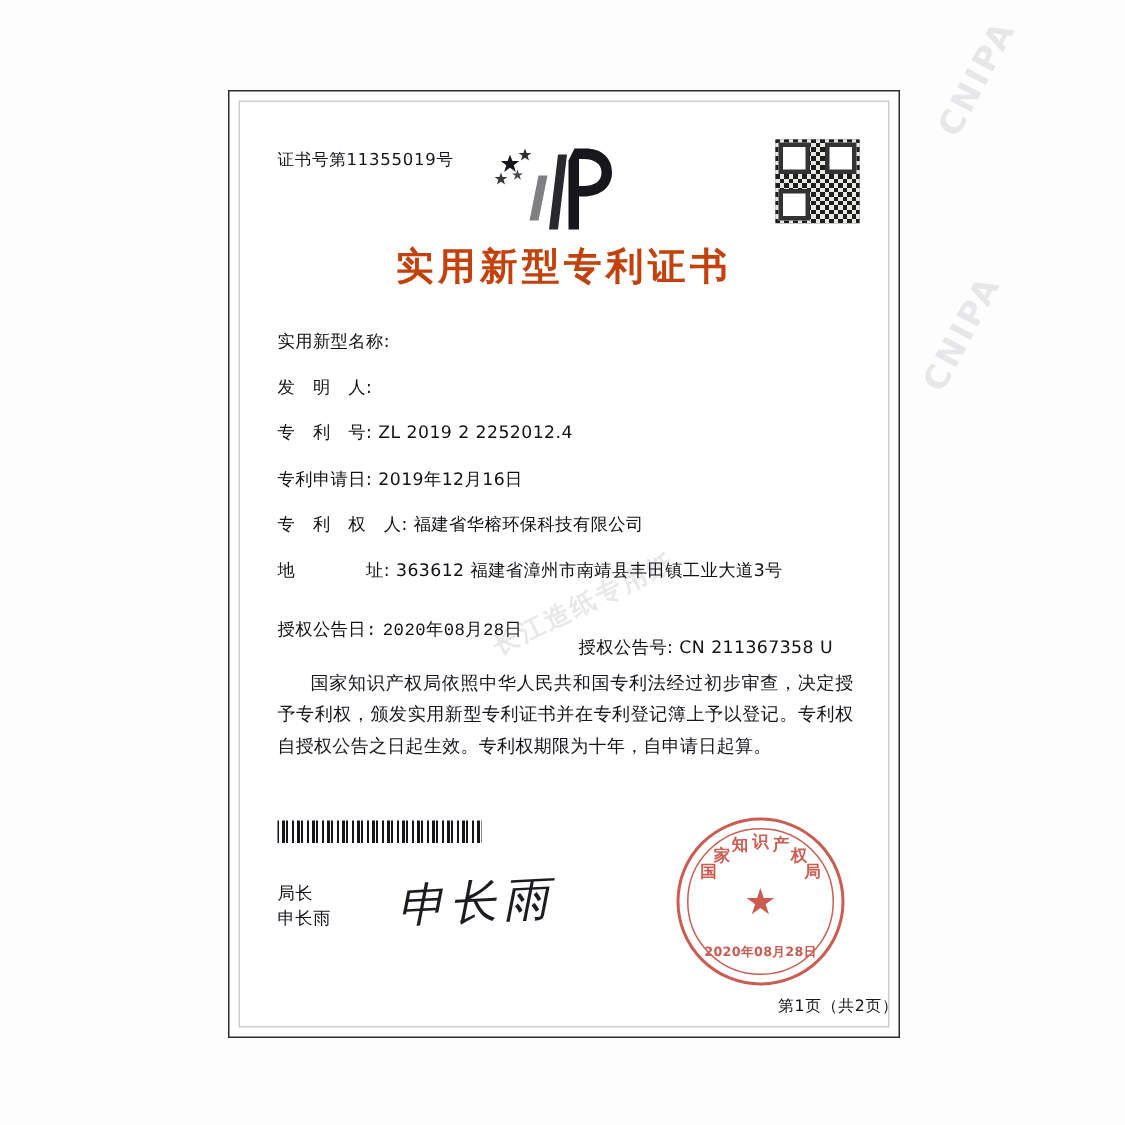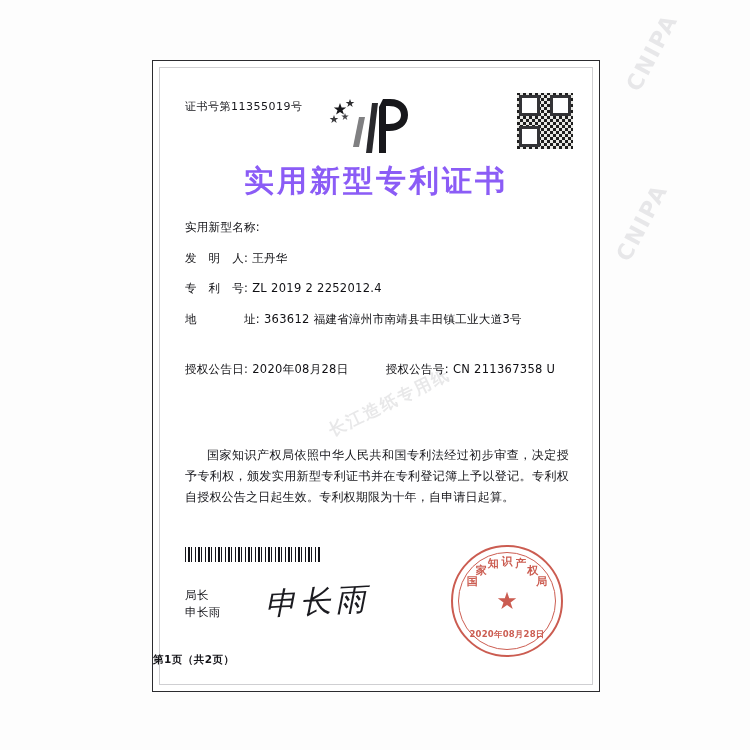"实用新型专利证书" .title { color: #8b5cf6 -> #c2410c; font-size: 30px -> 25px }
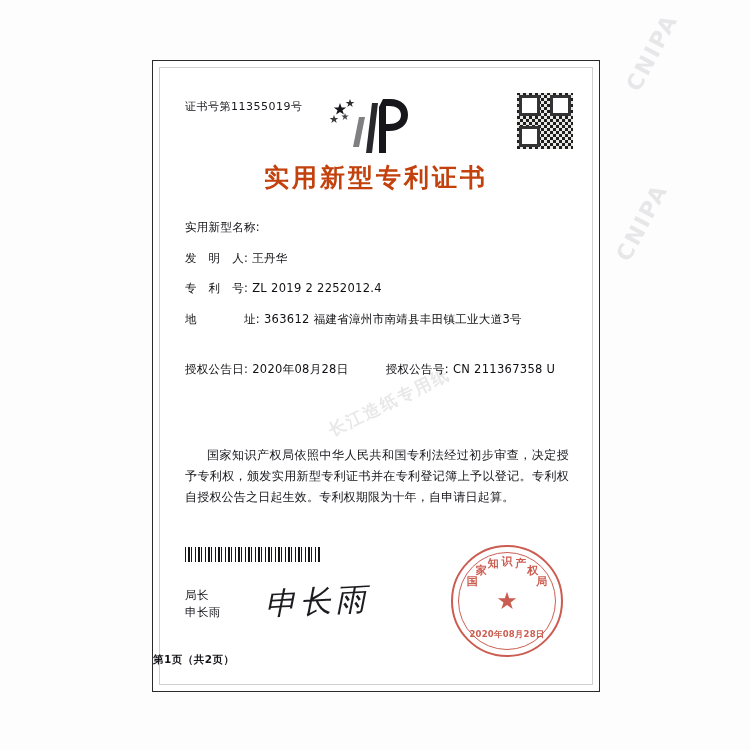"实用新型名称:" .row { align-items: flex-end -> center }
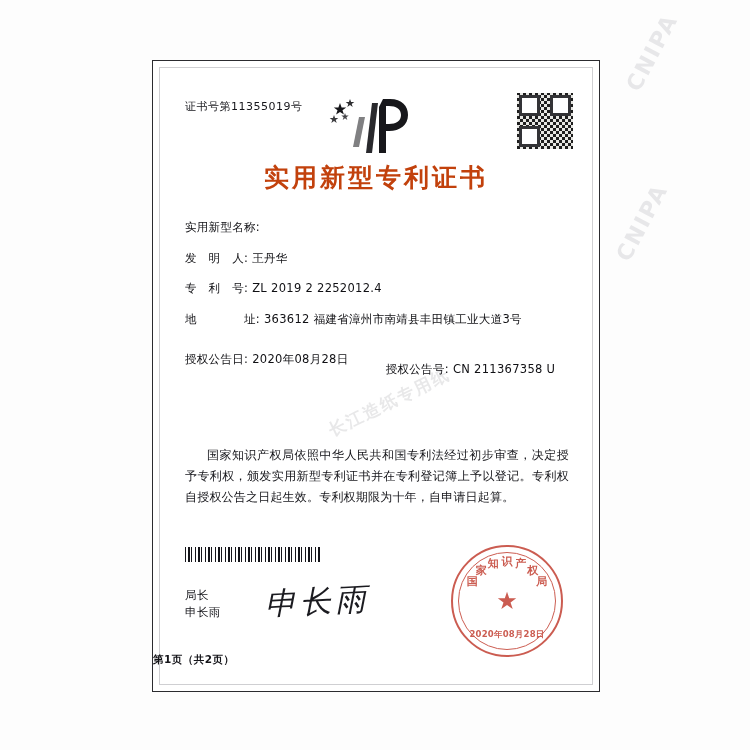"王丹华" span.val { html: <span>王丹华</span> -> none }
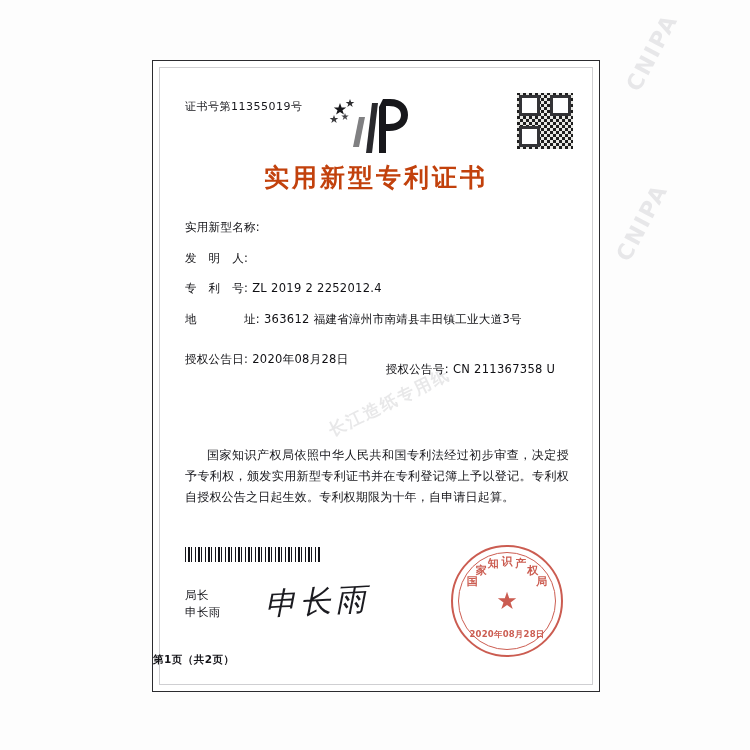"专利申请日:" div.row { html: none -> <div> <span>专利申请日:</span> <span>2019年12月16日</span> </div> }
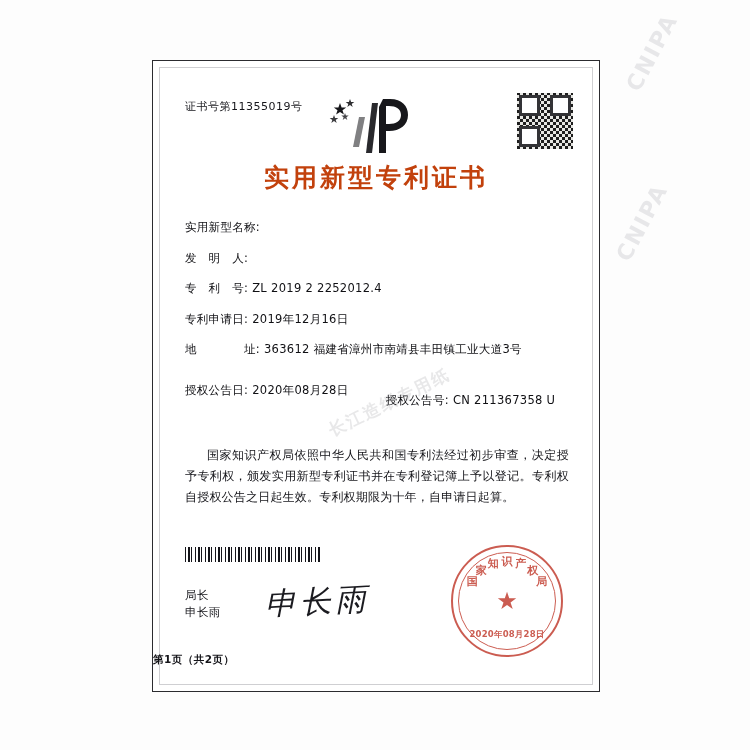"专 利 权 人:" div.row { html: none -> <div> <span>专 利 权 人:</span> <span>福建省华榕环保科技有限公司</span> </div> }
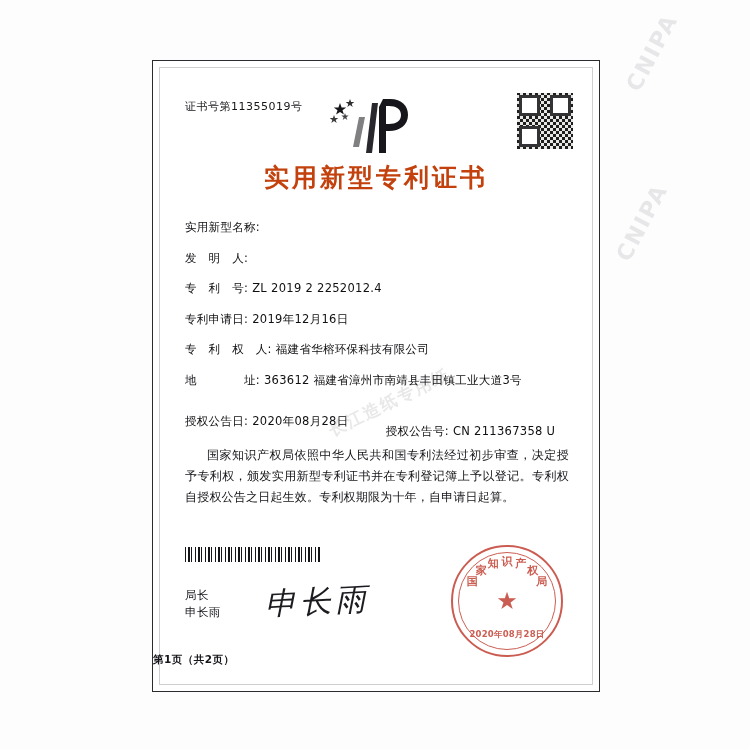"授权公告日:" .row.two .seg.first { font-family: none -> Liberation Mono, monospace }
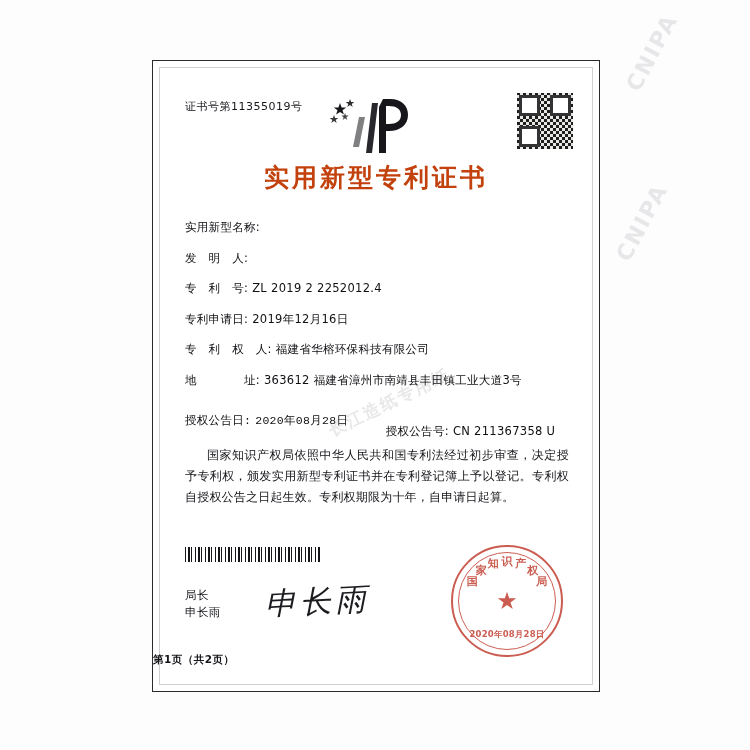"第1页（共2页）" .page-no { bottom: 24px -> 13px; font-weight: bold -> none; text-align: left -> right }
